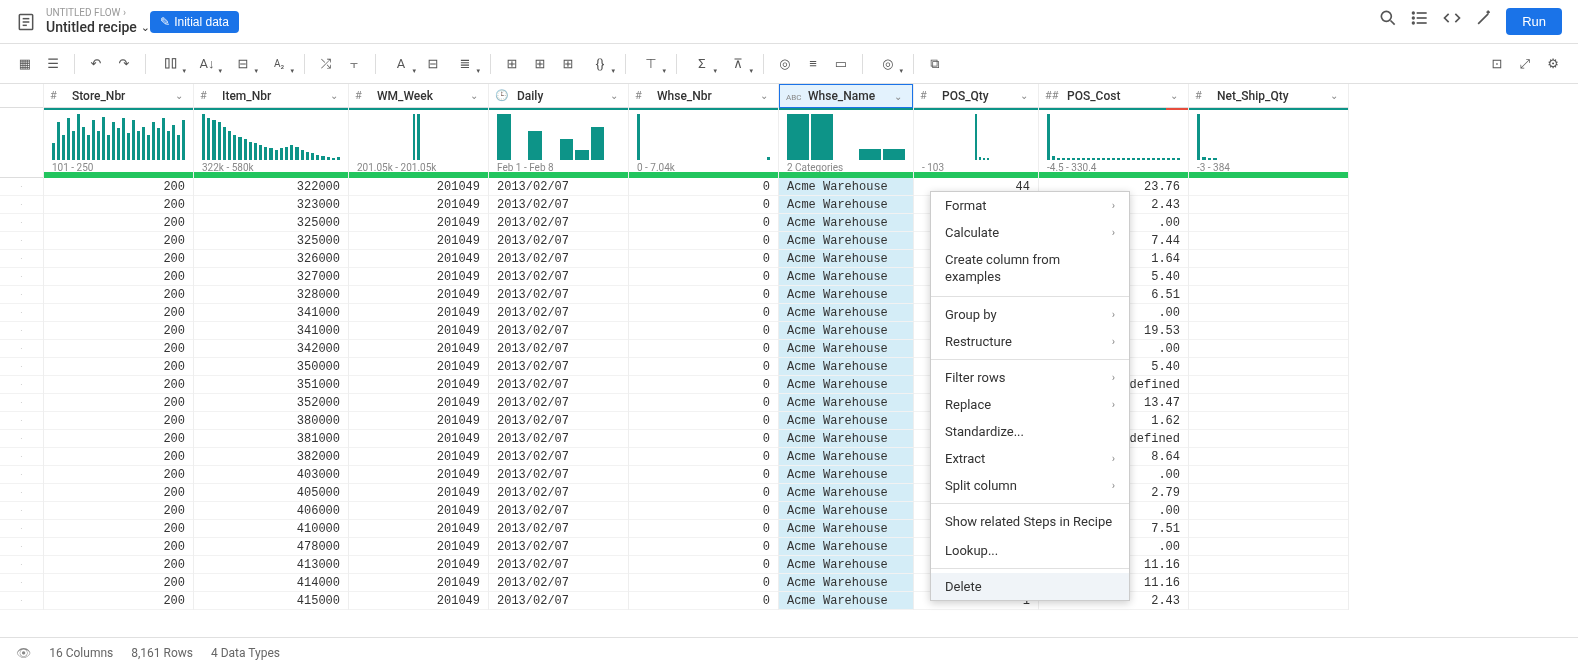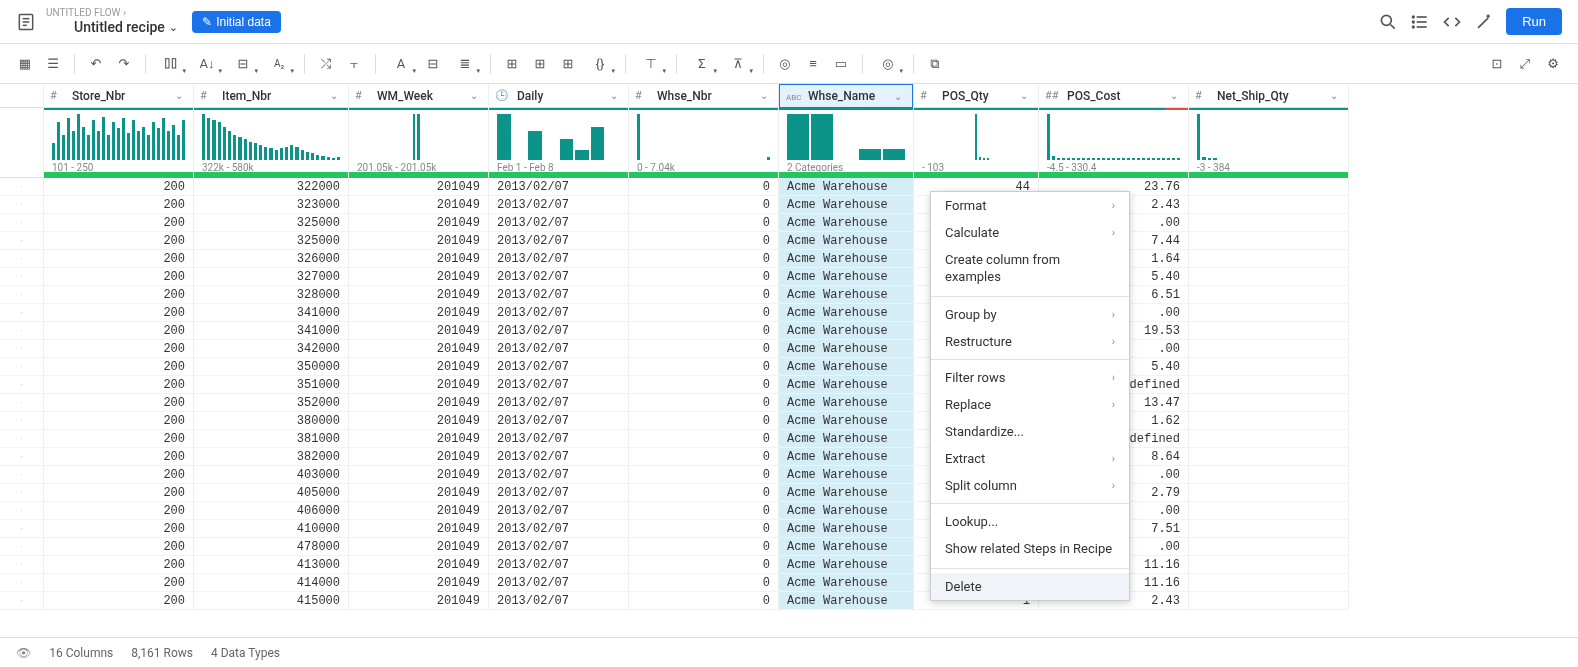"Untitled recipe" .breadcrumb-recipe { margin-left: 28px -> none }
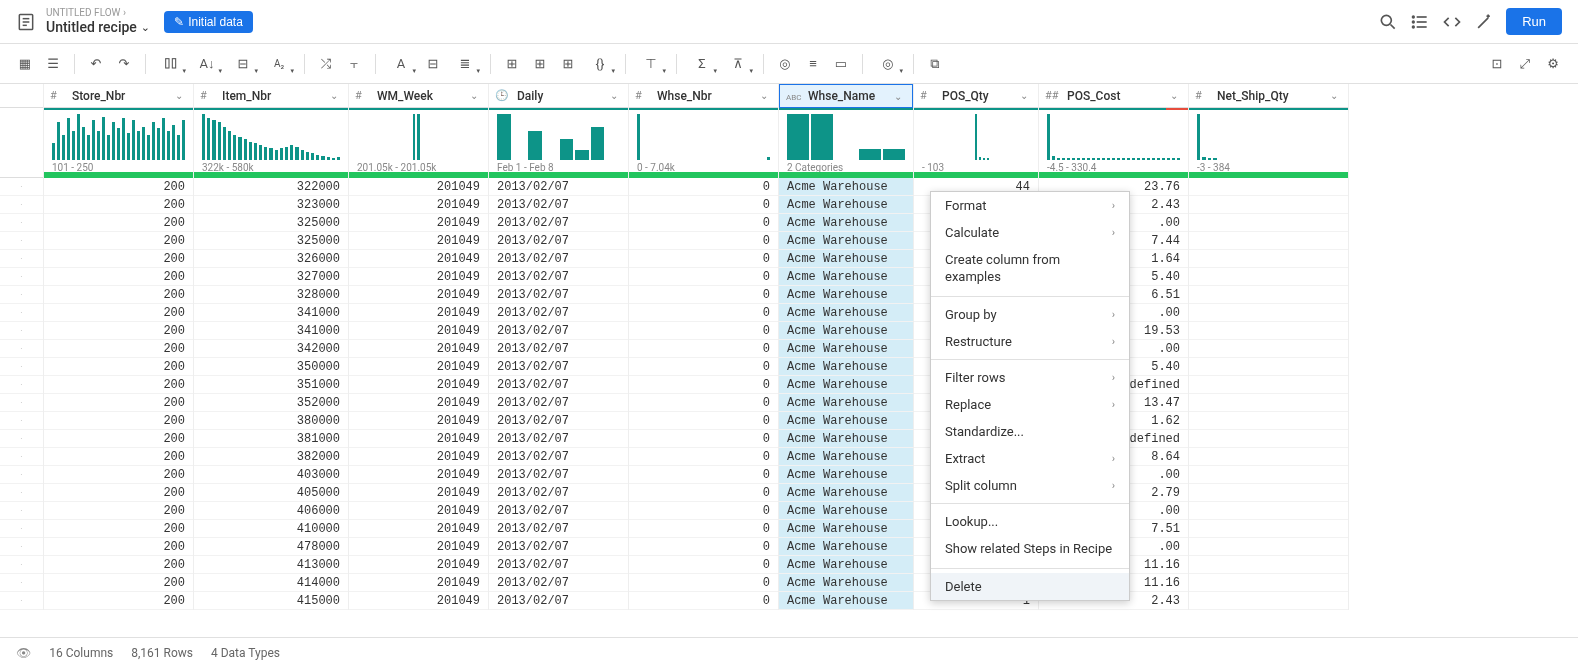"Initial data" .btn-initial { margin-left: 14px -> none }
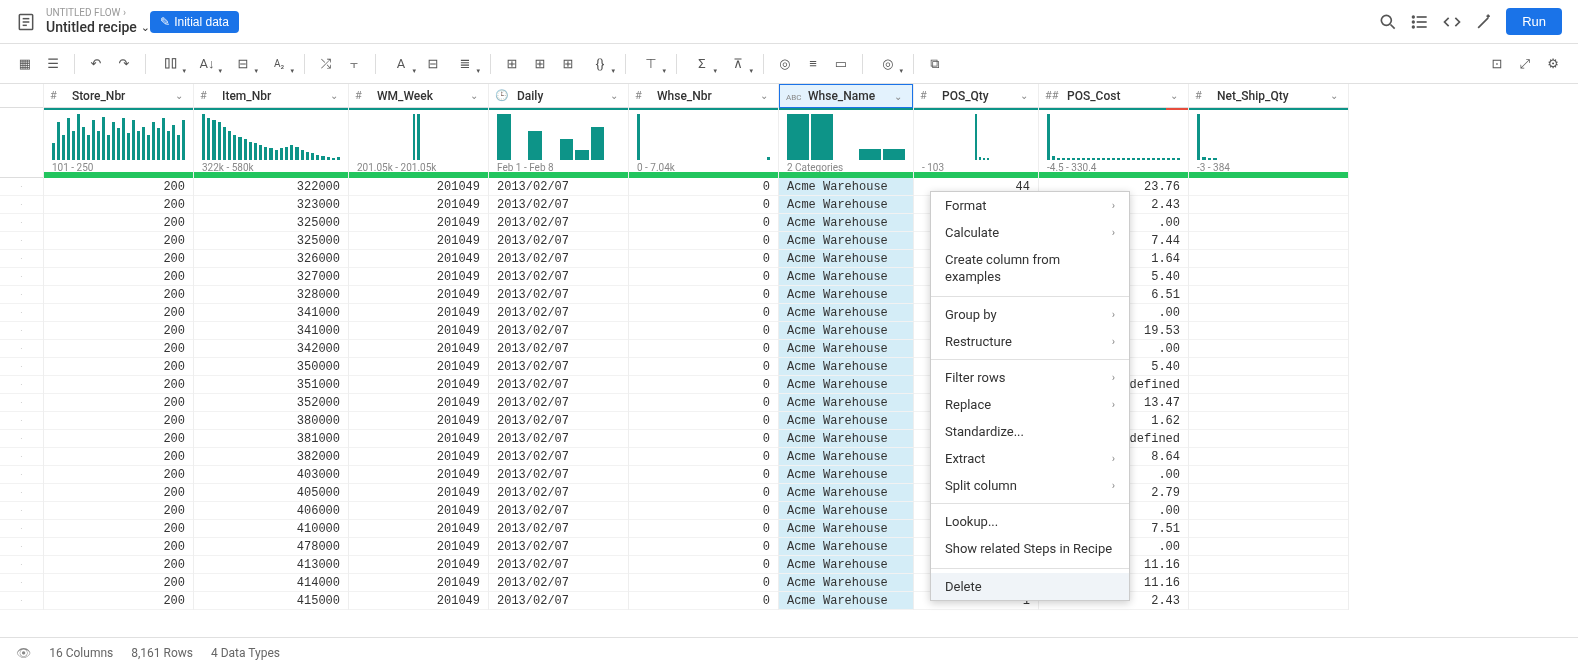"Run" .header-right { align-items: center -> flex-start }
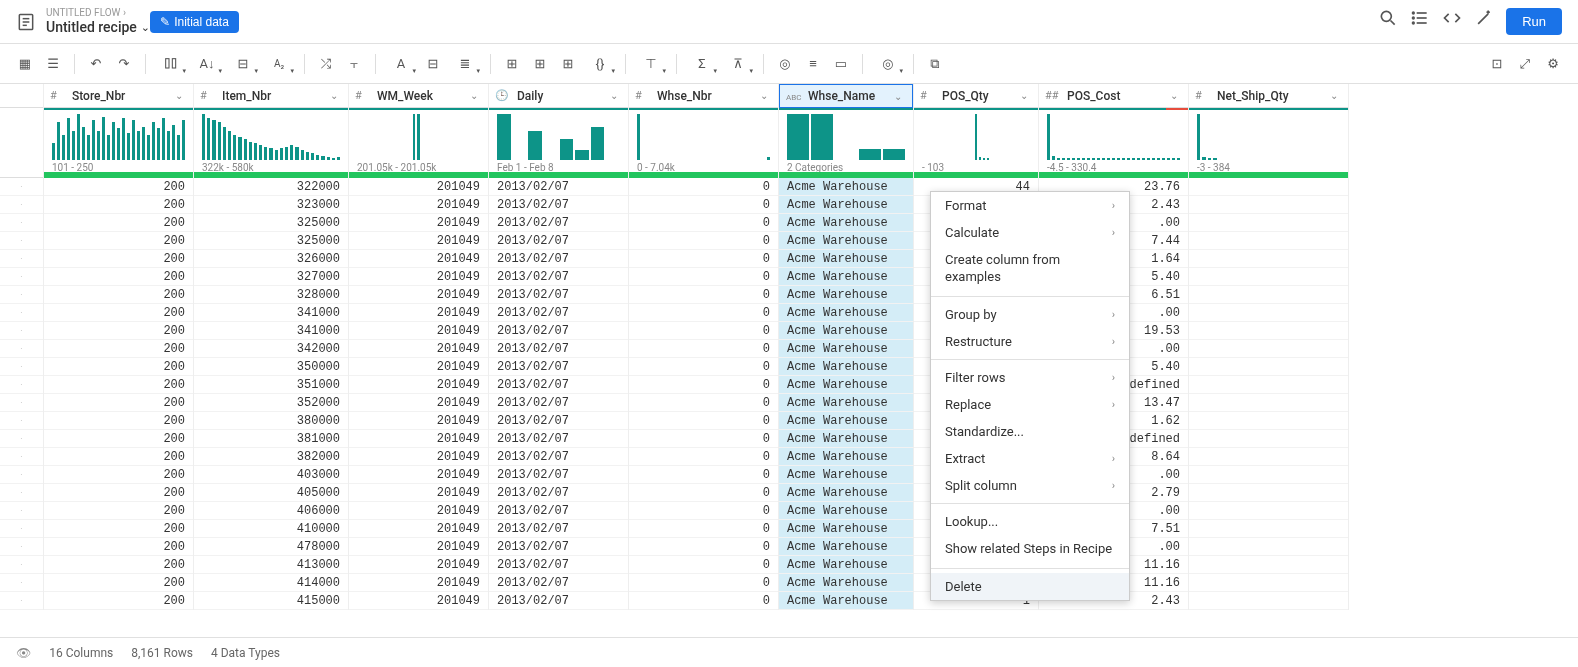"Lookup..." div.menu-item { order: before "Show related Steps in Recipe" -> after "Show related Steps in Recipe" }
